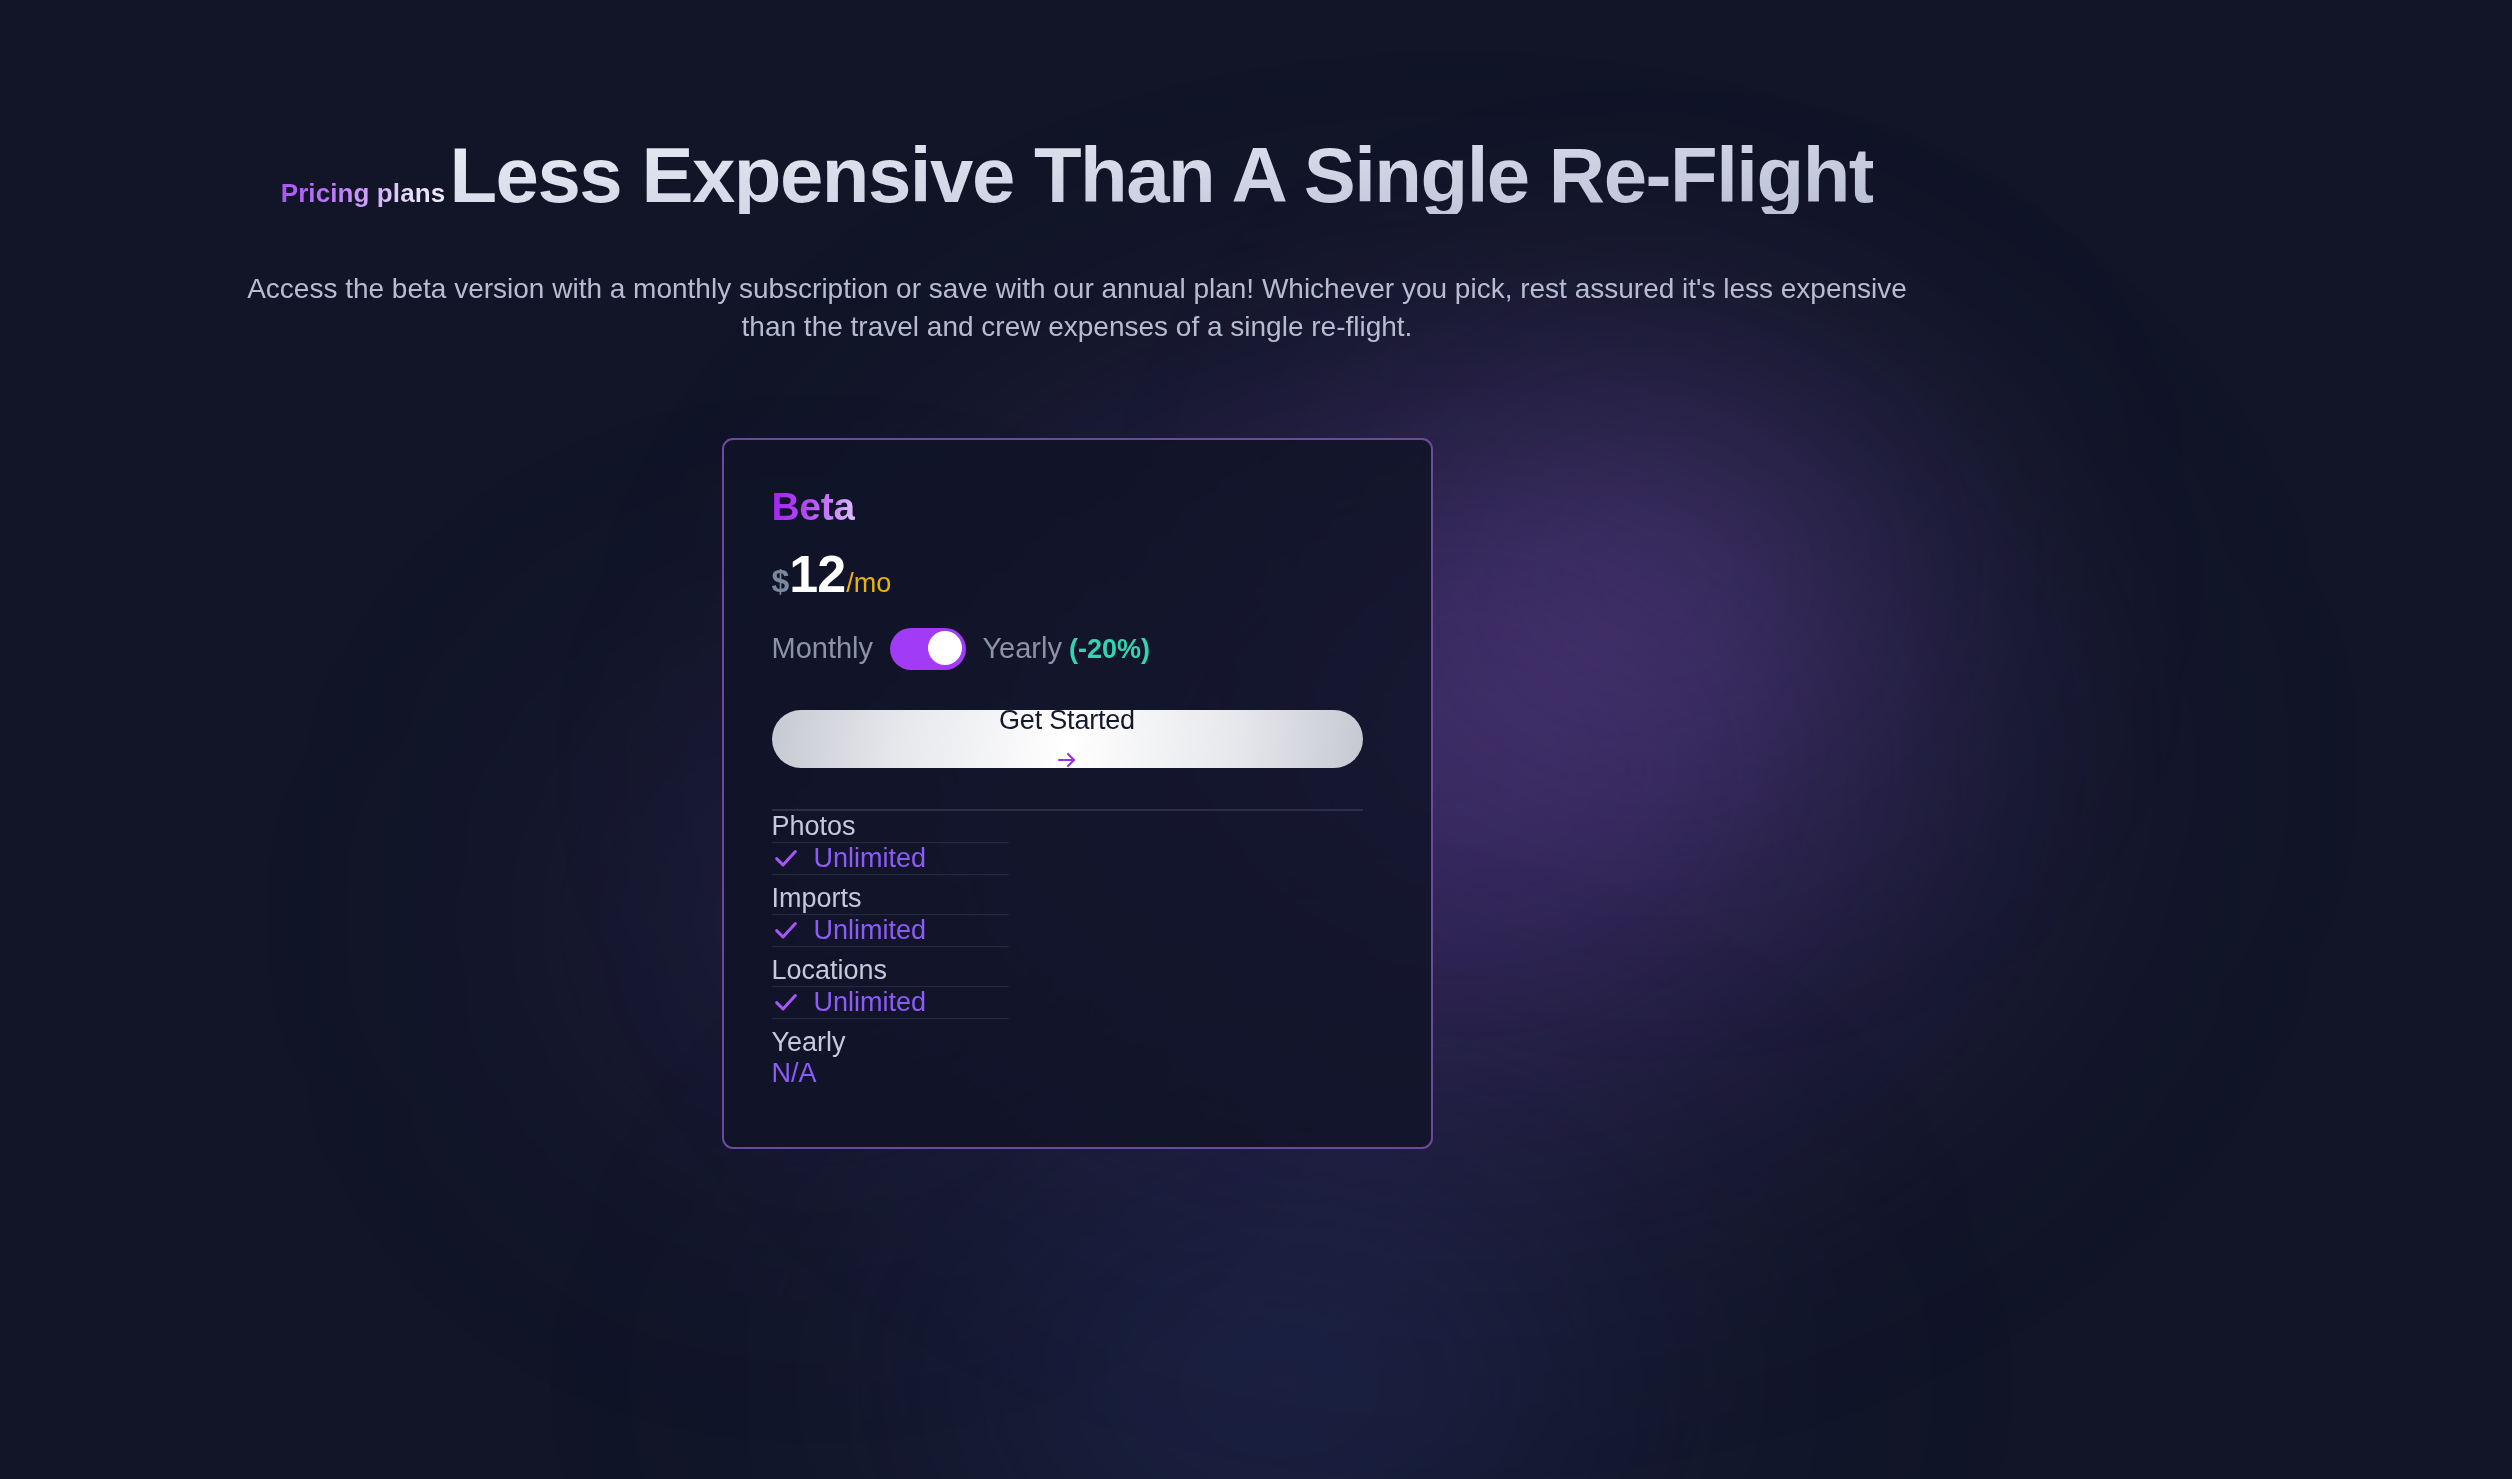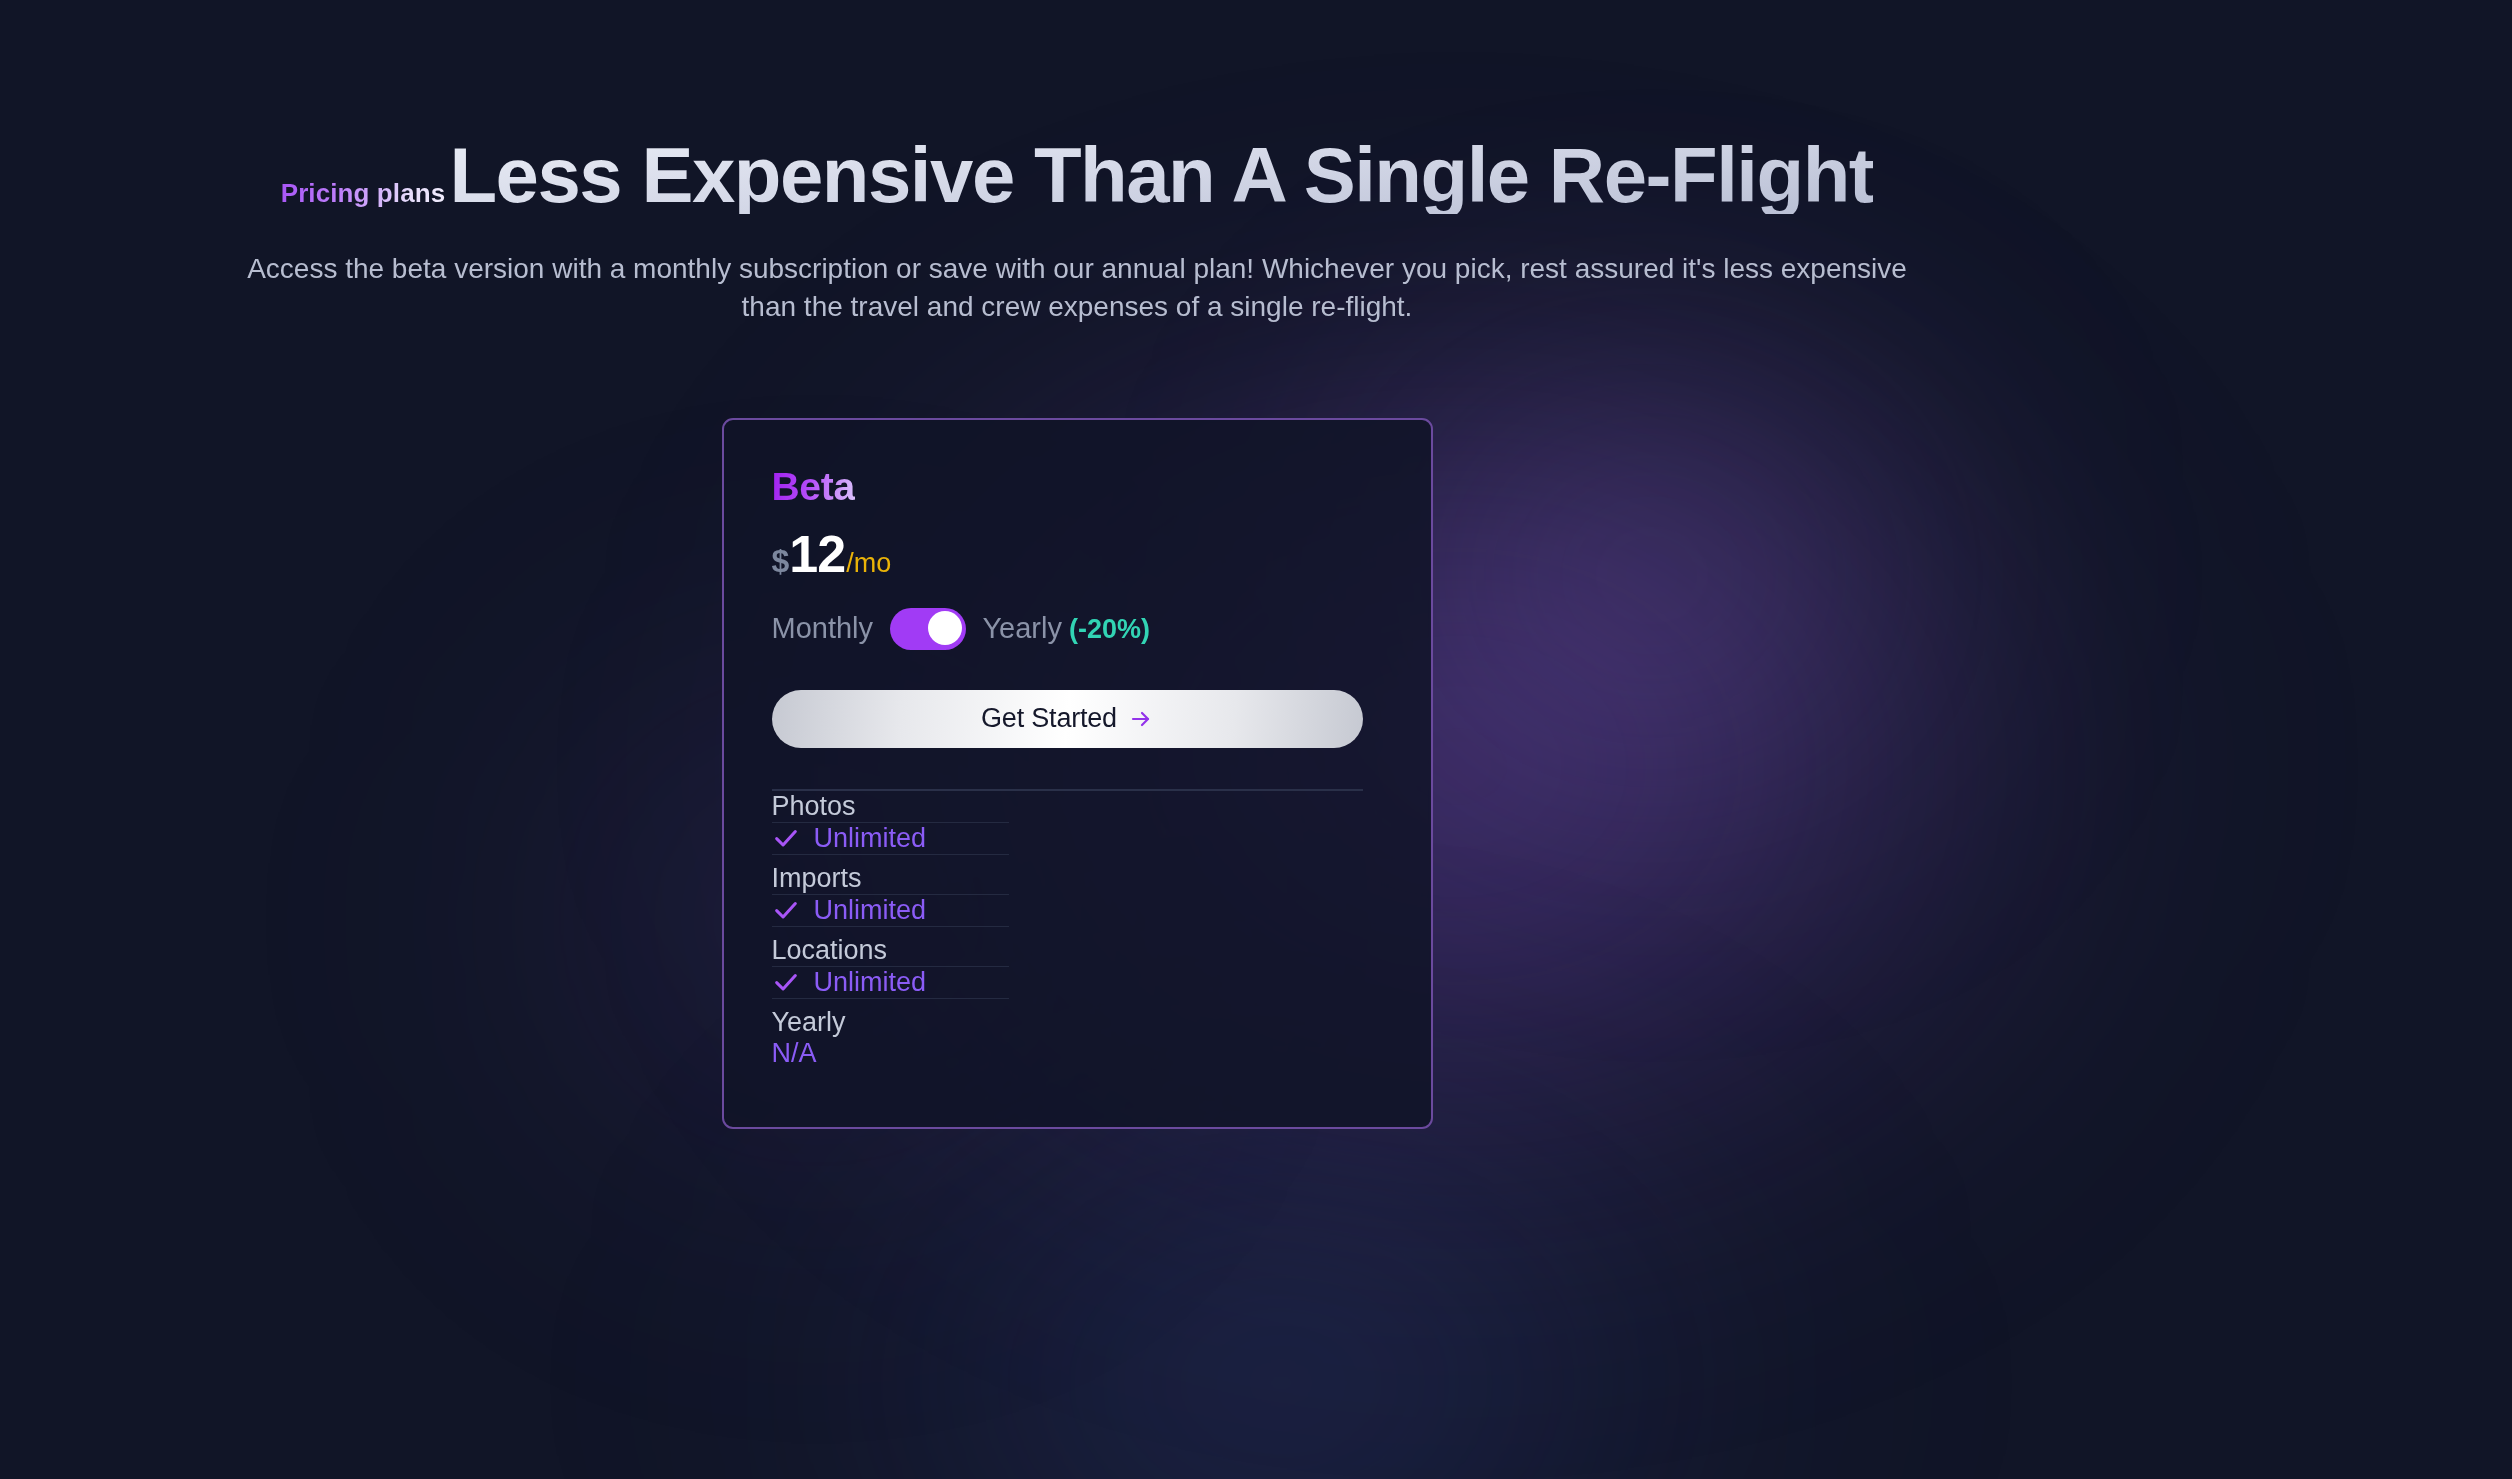"Access the beta version with" #subhead { margin: 36px auto 0 auto -> 56px auto 0 auto }
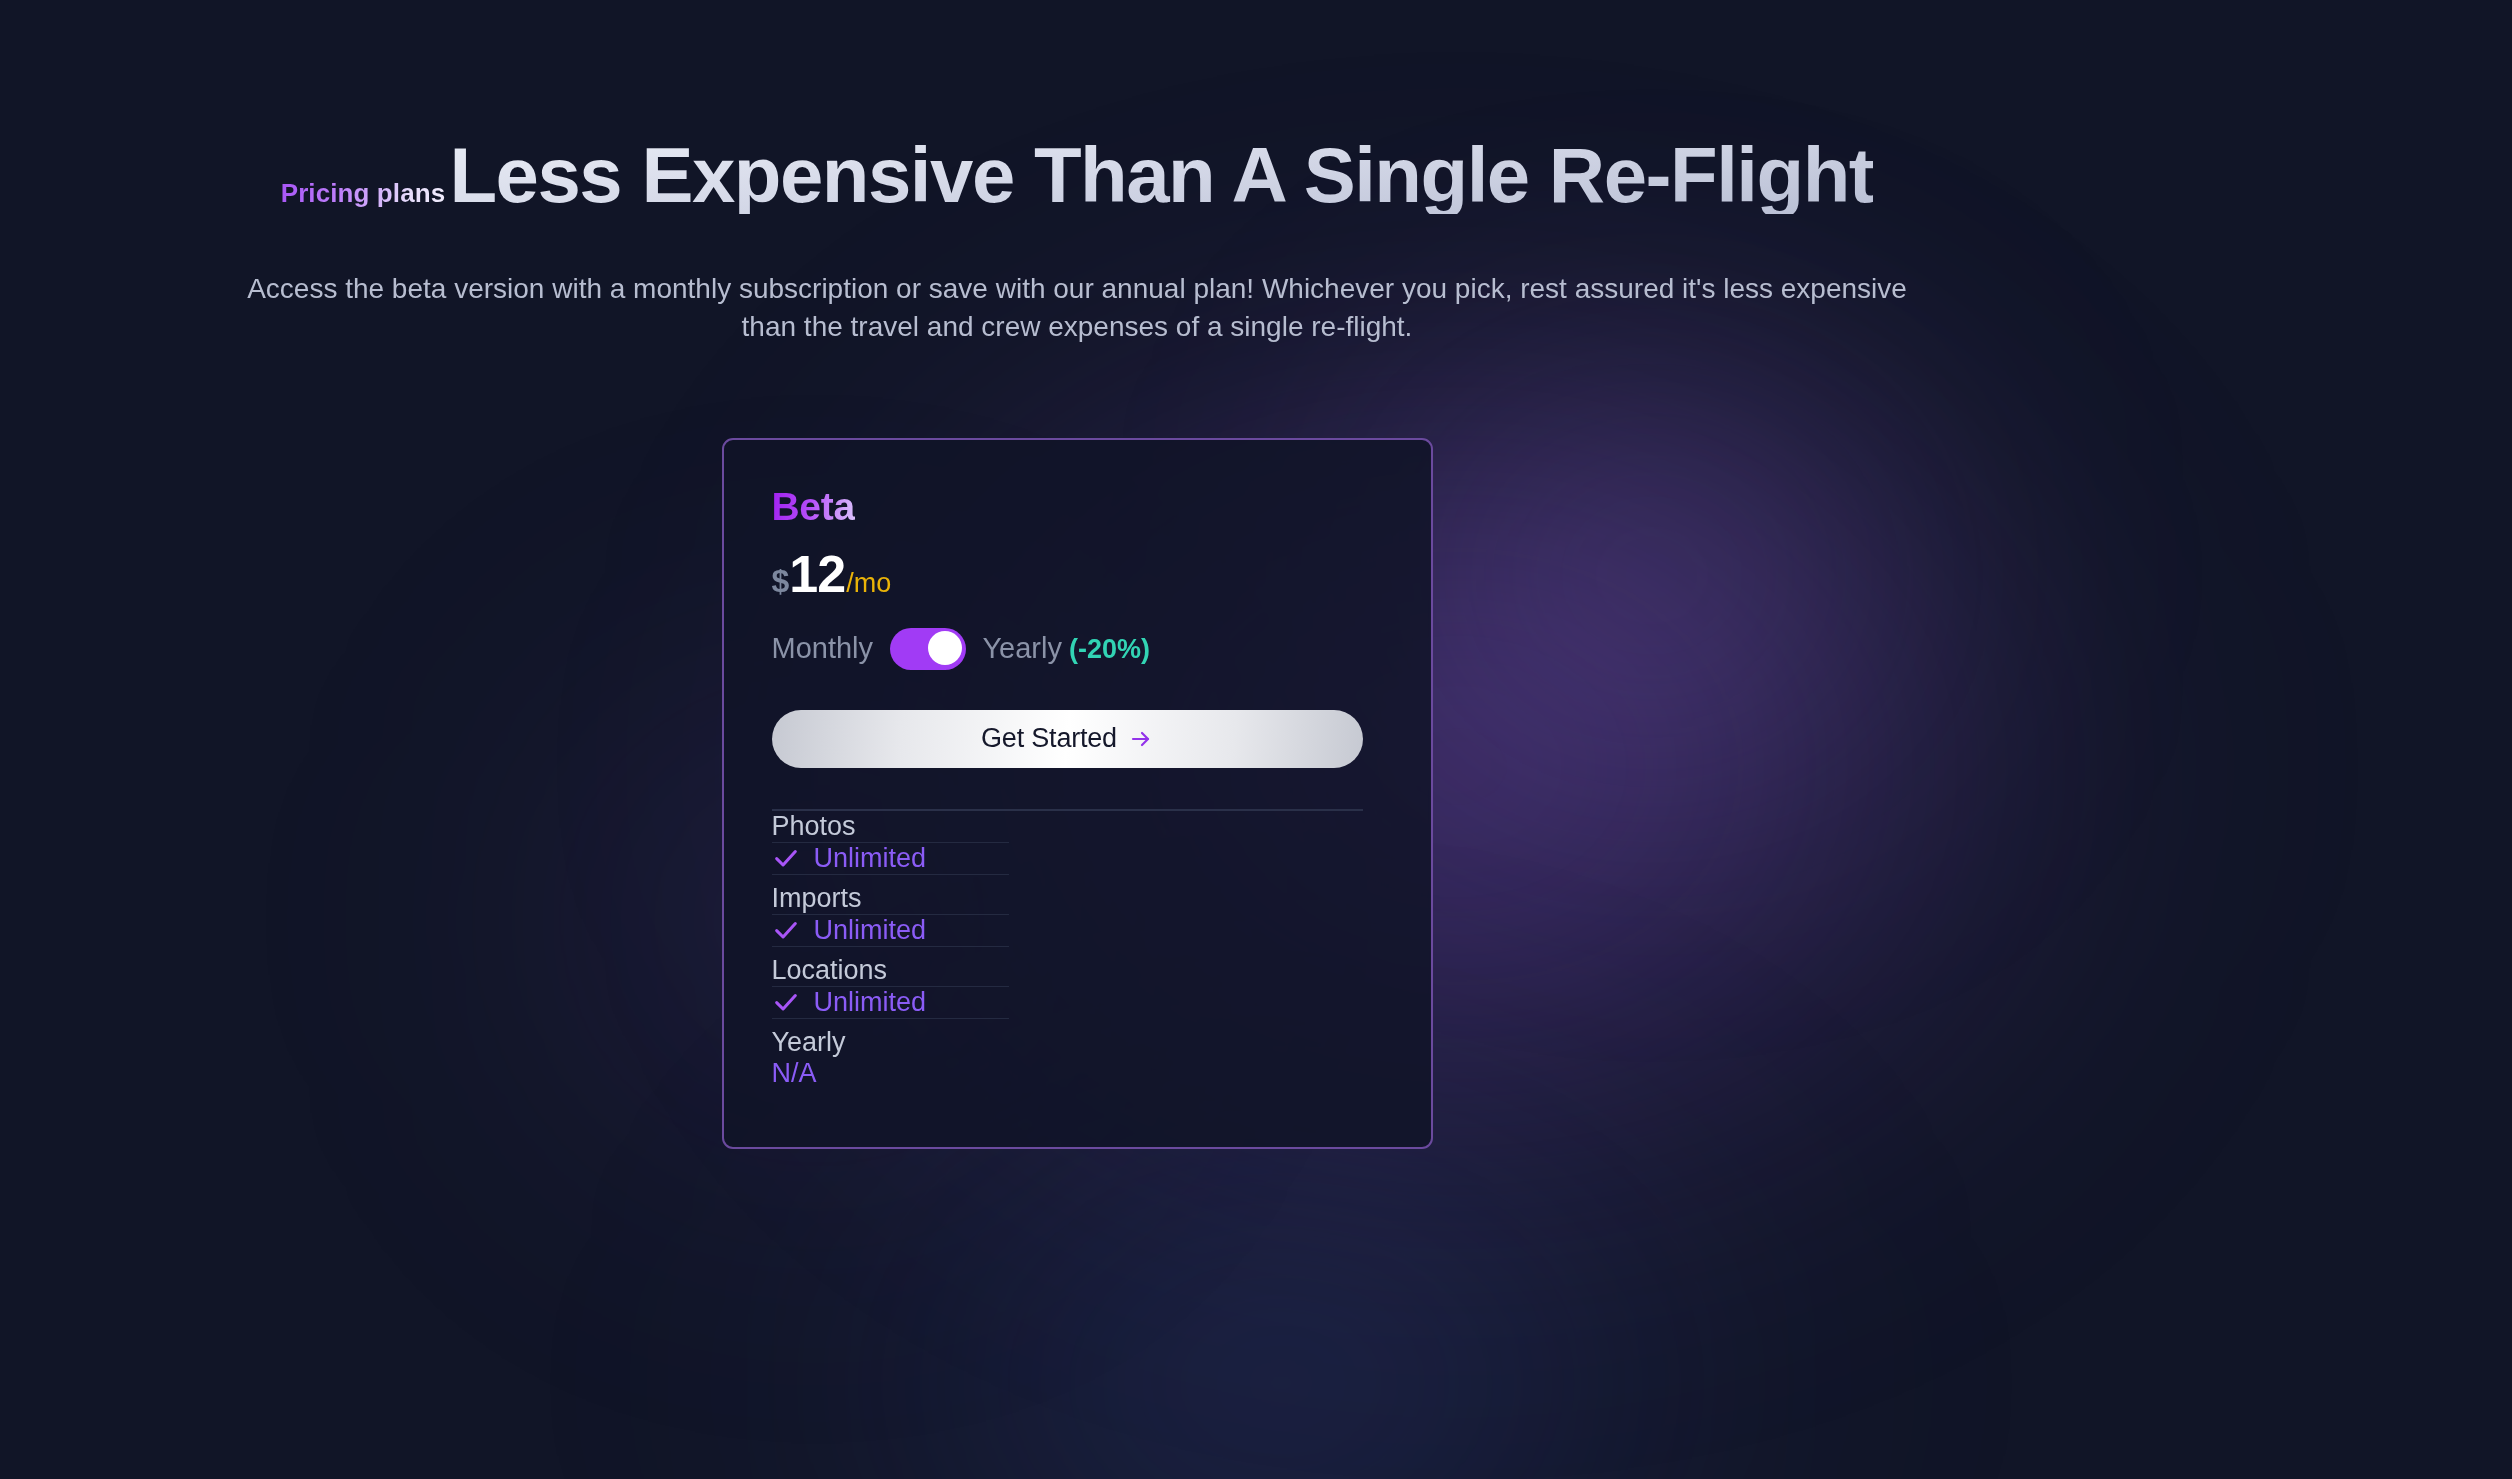"Get Started" #cta-button { flex-direction: none -> column }
